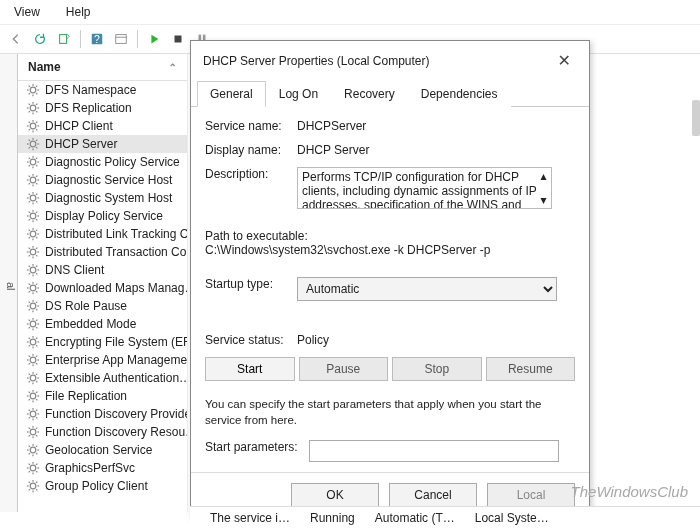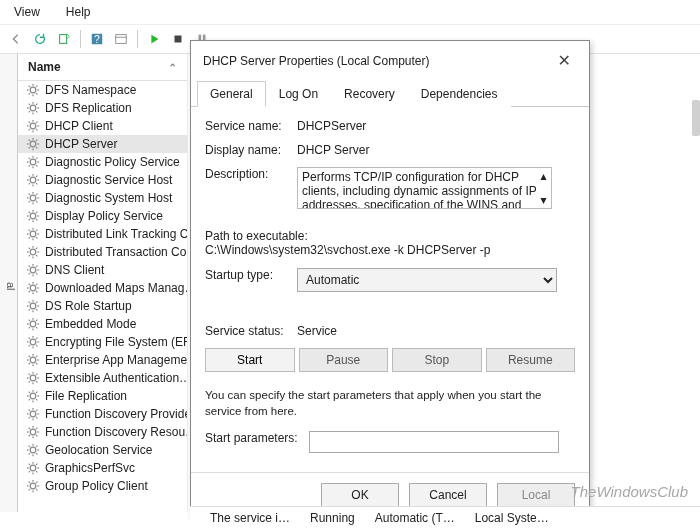"Startup type:" div.row { margin-top: 11px -> 20px }
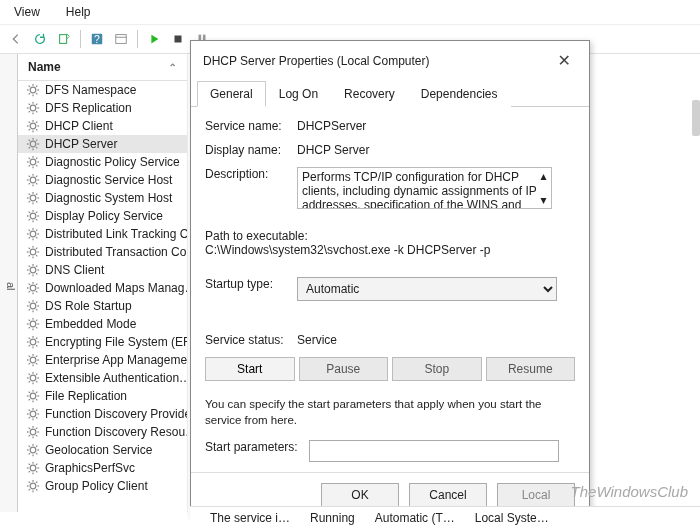"DS Role Startup" span { text: Startup -> Pause }
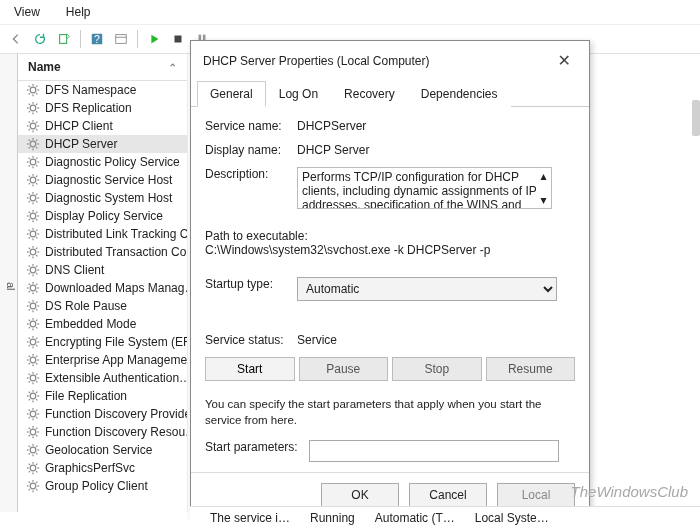"Service" div.val { text: Service -> Policy }
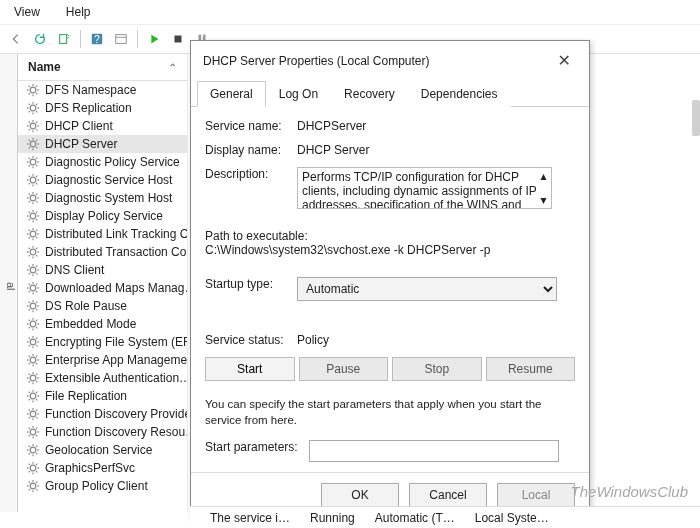"OK" .fbtn { width: 78px -> 88px }
